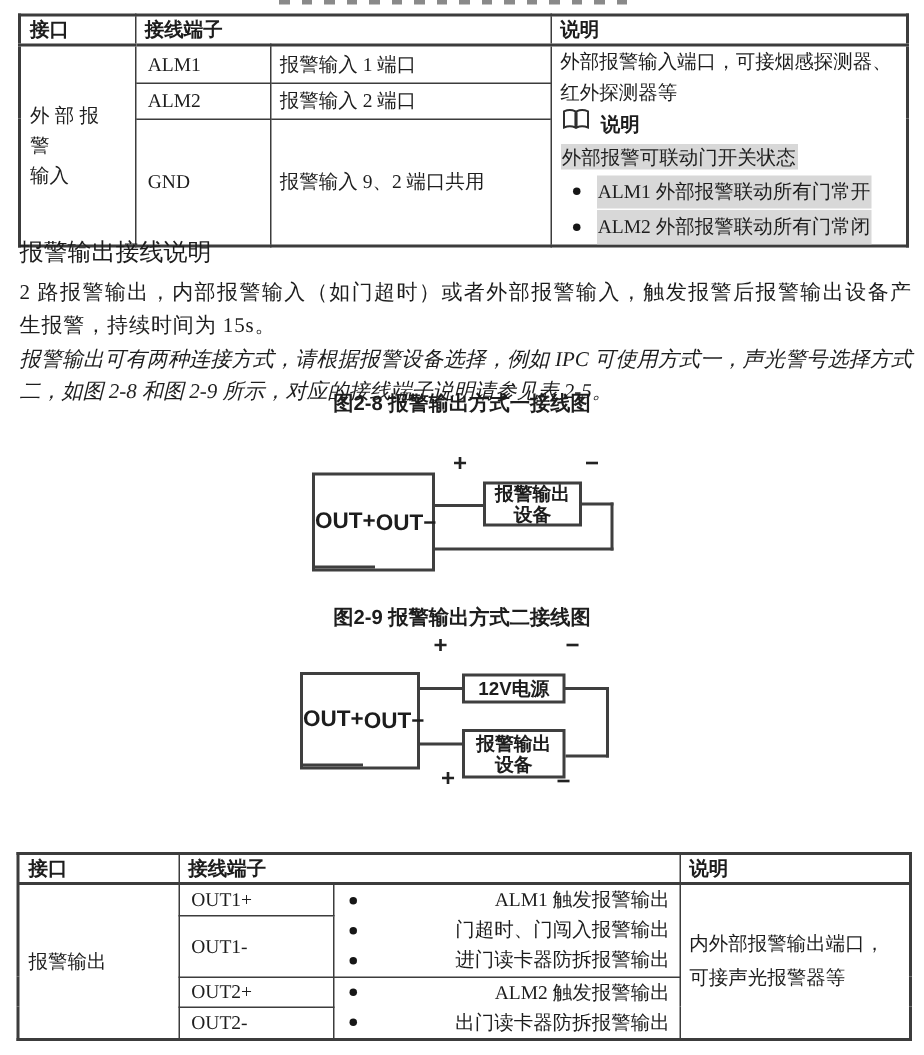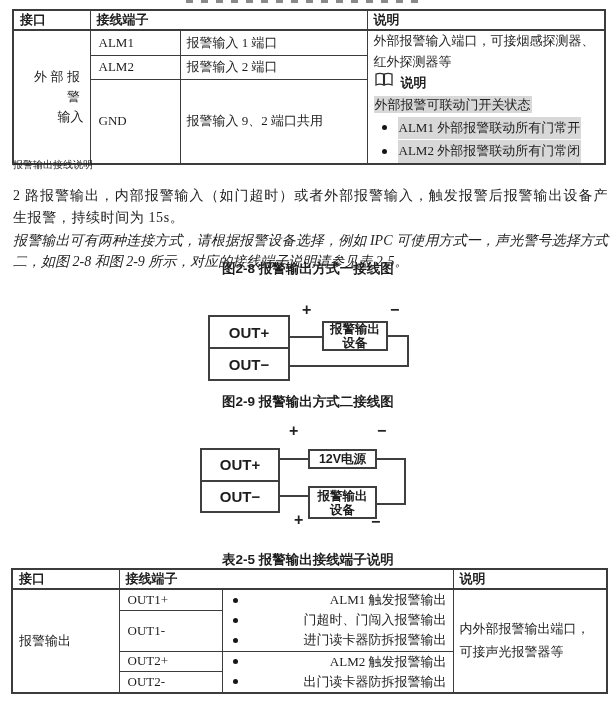"外部报警" td.iface { text-align: right -> none }
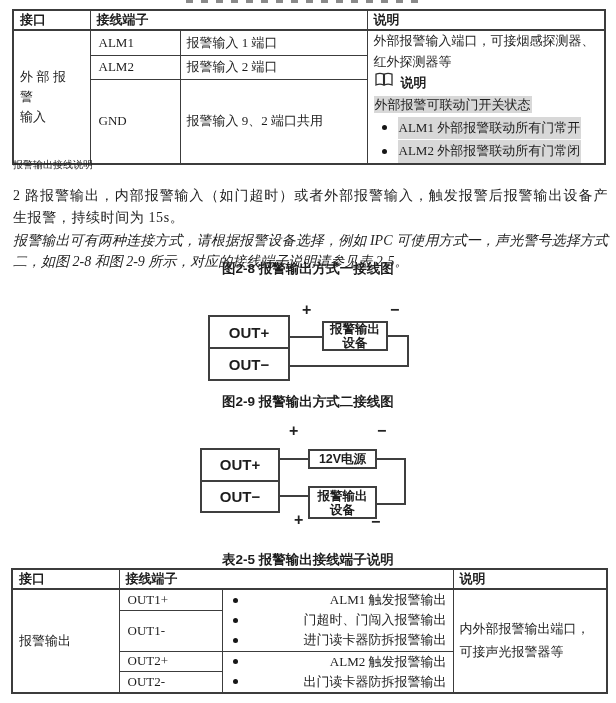"报警输出接线说明" .bodyline { font-size: 10px -> 16px }
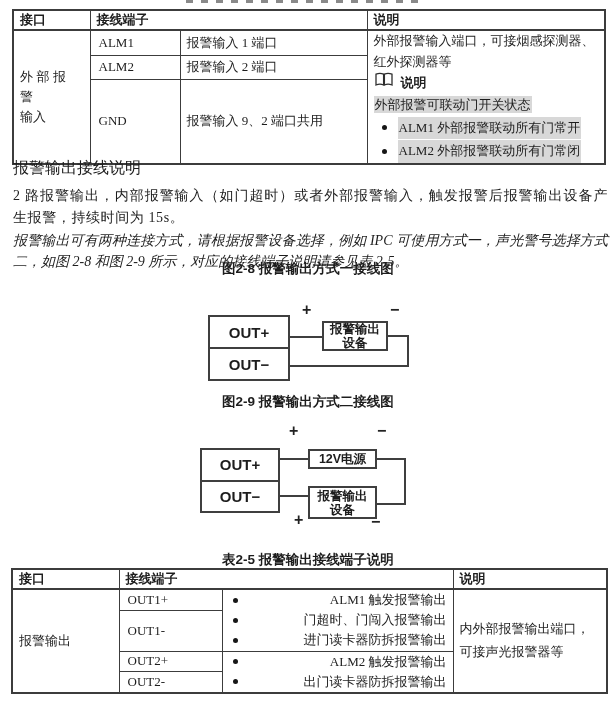"OUT+" .outbox { flex-direction: column -> row }
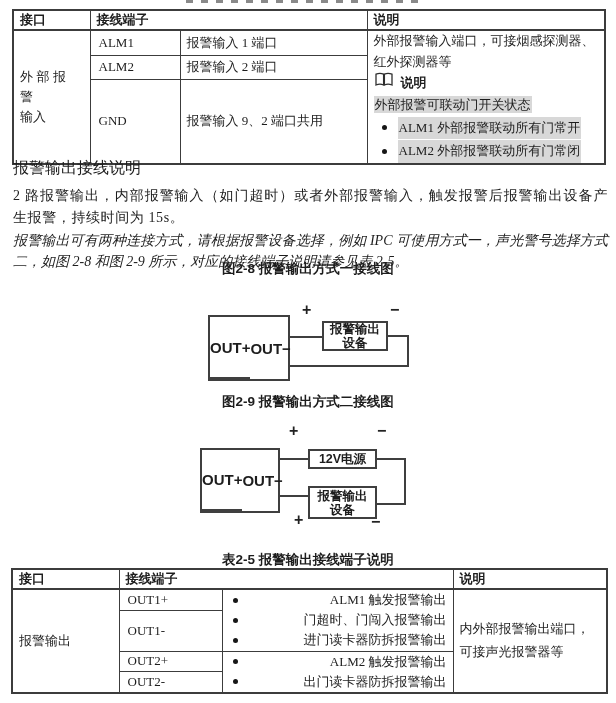"图2-9 报警输出方式二接线图" div.caption { top: 393px -> 403px }
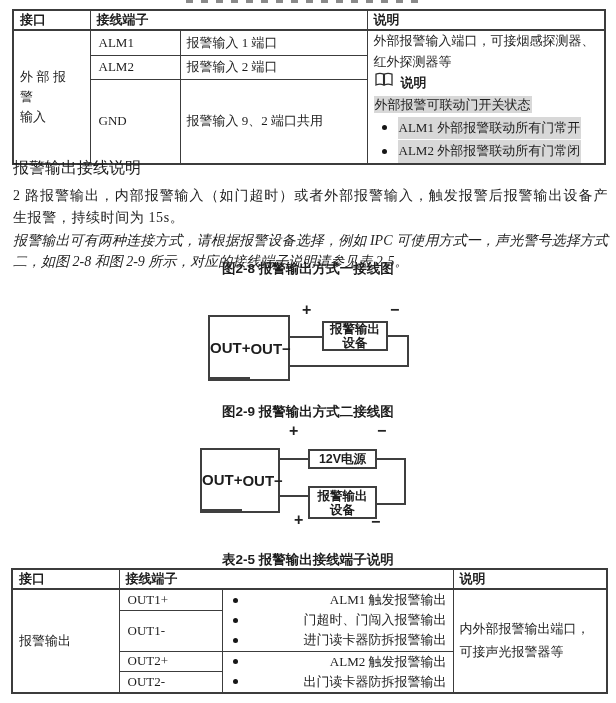"表2-5 报警输出接线端子说明" div.caption { html: <div>表2-5 报警输出接线端子说明</div> -> none }
